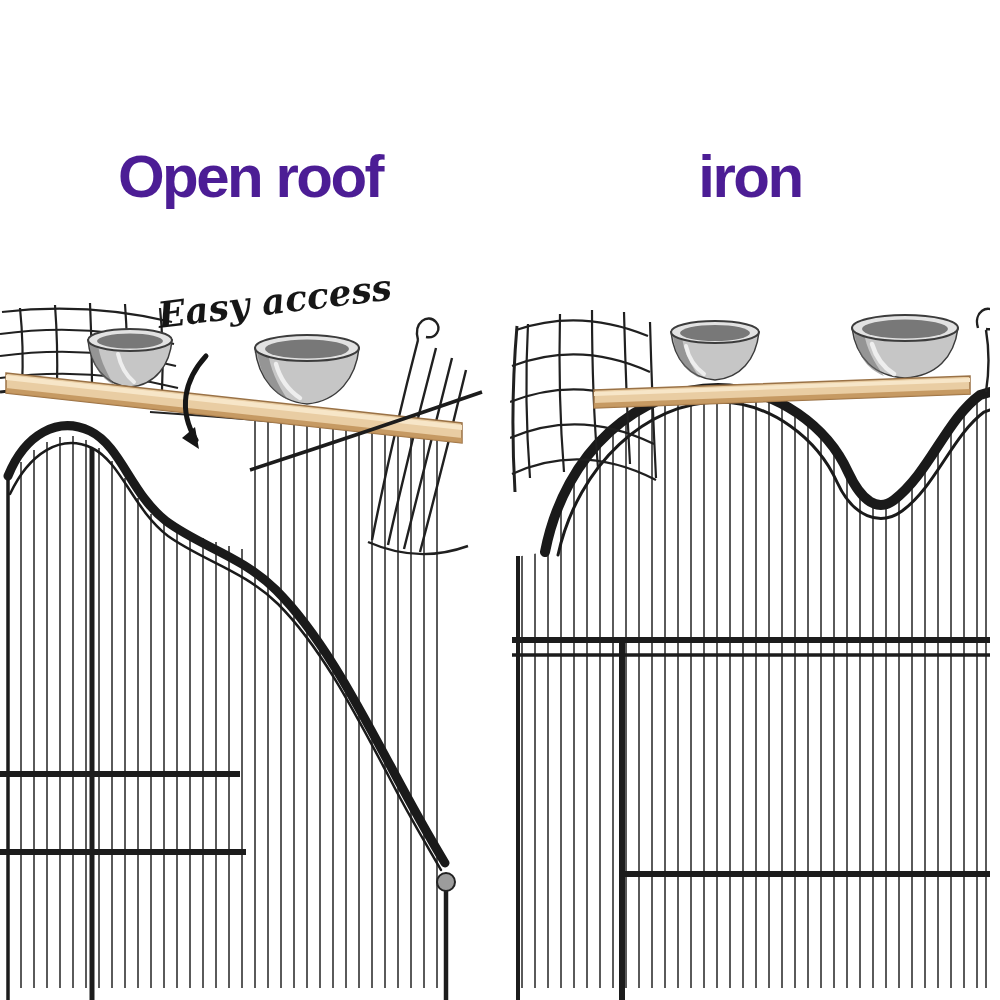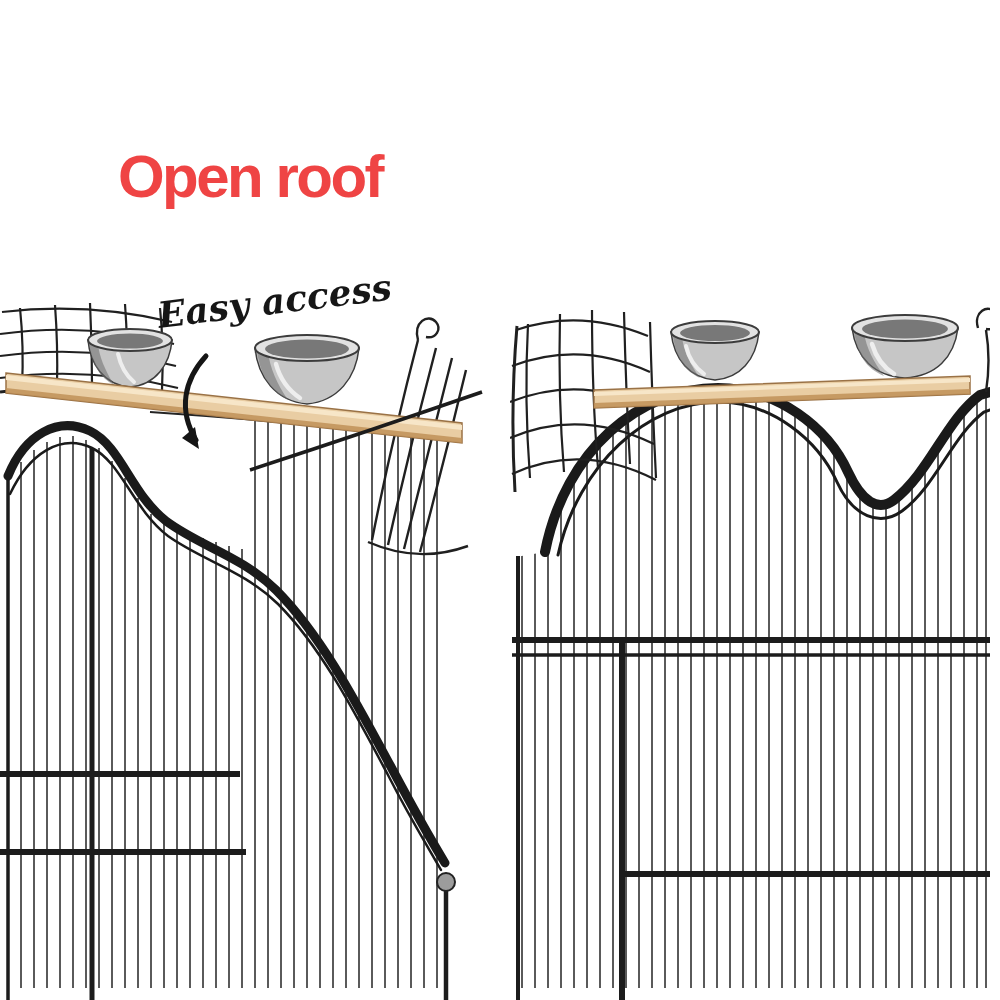"Open roof" .title { color: #ef4444 -> #4c1d95 }
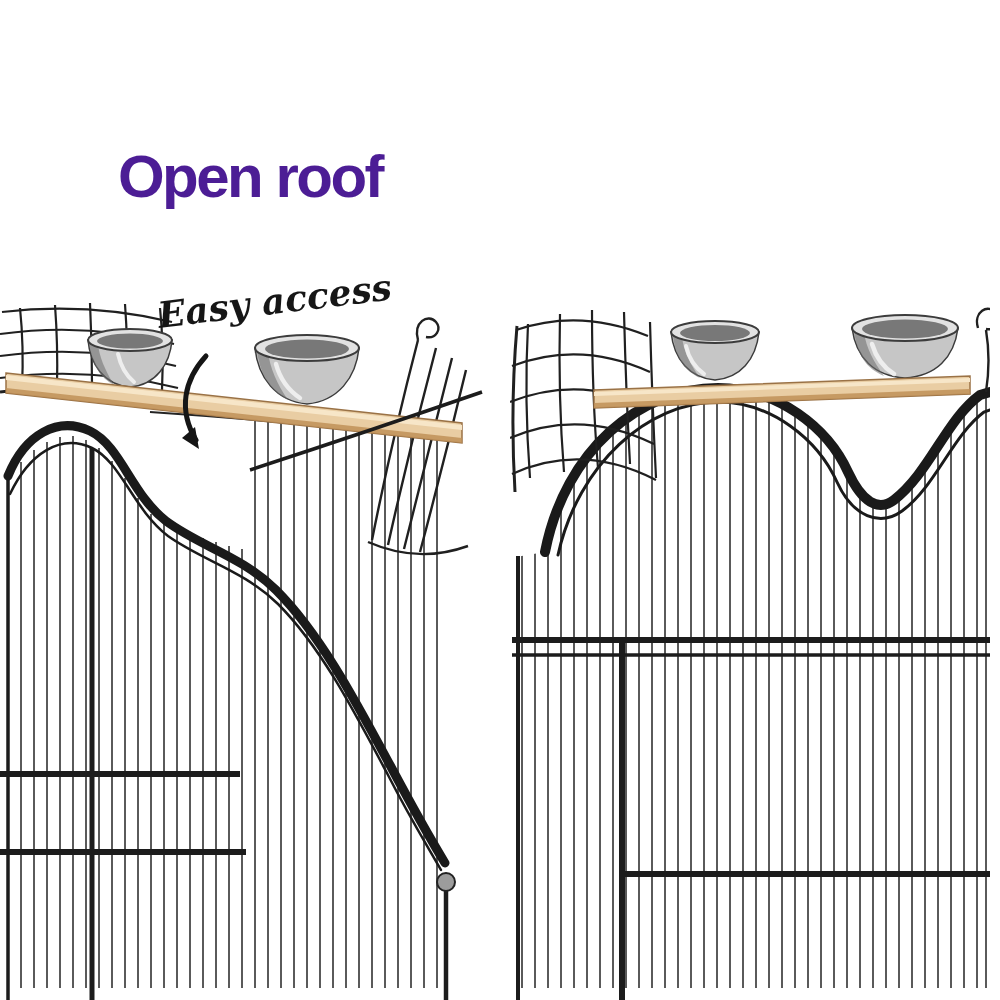"iron" span.line { html: none -> <span>iron</span> }
